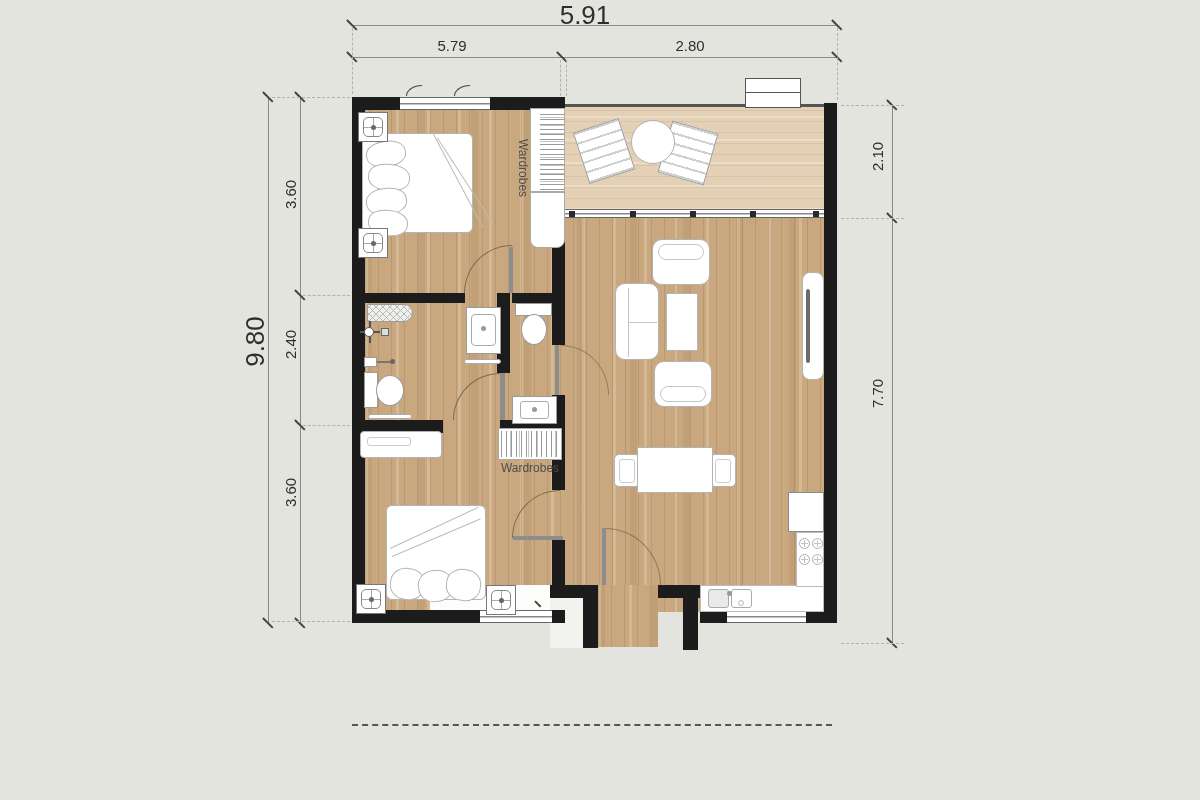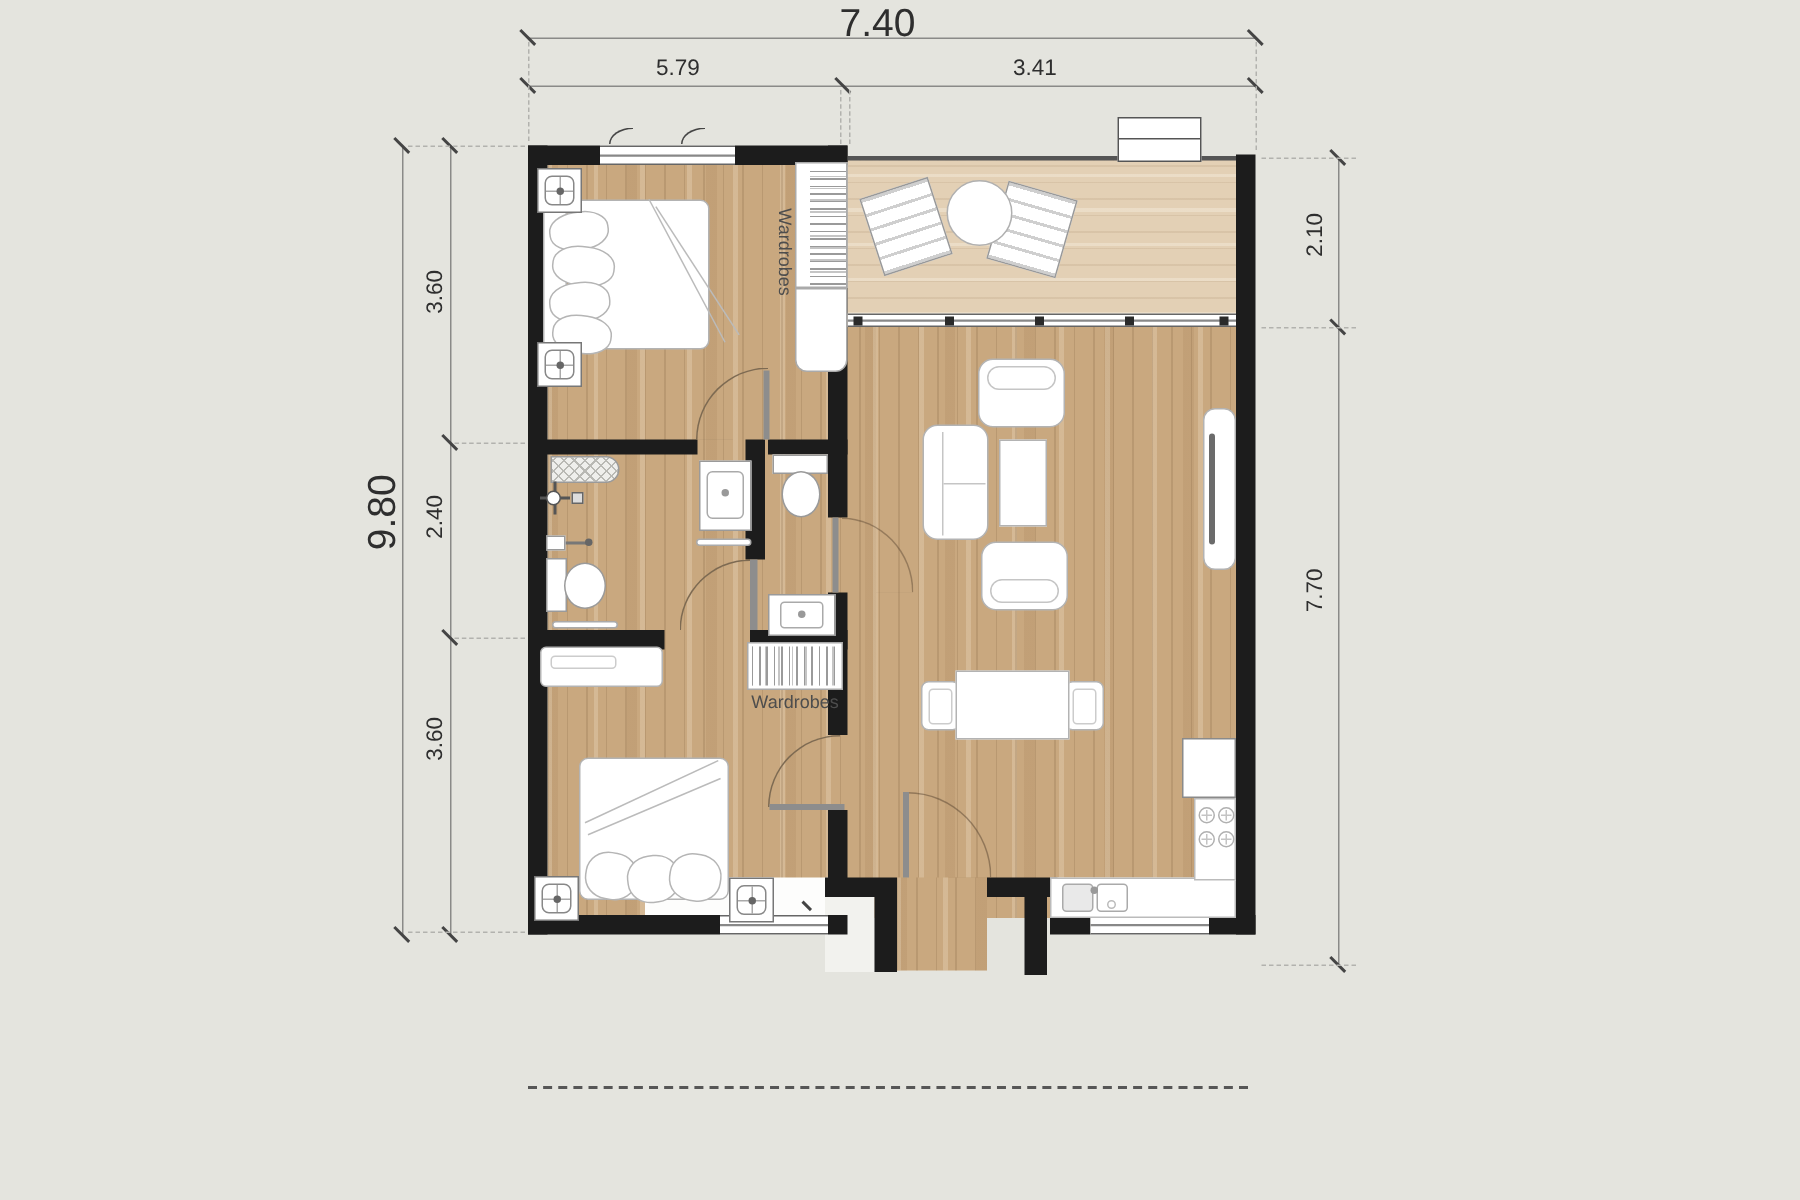"7.40" div.dimtext { text: 7.40 -> 5.91 }
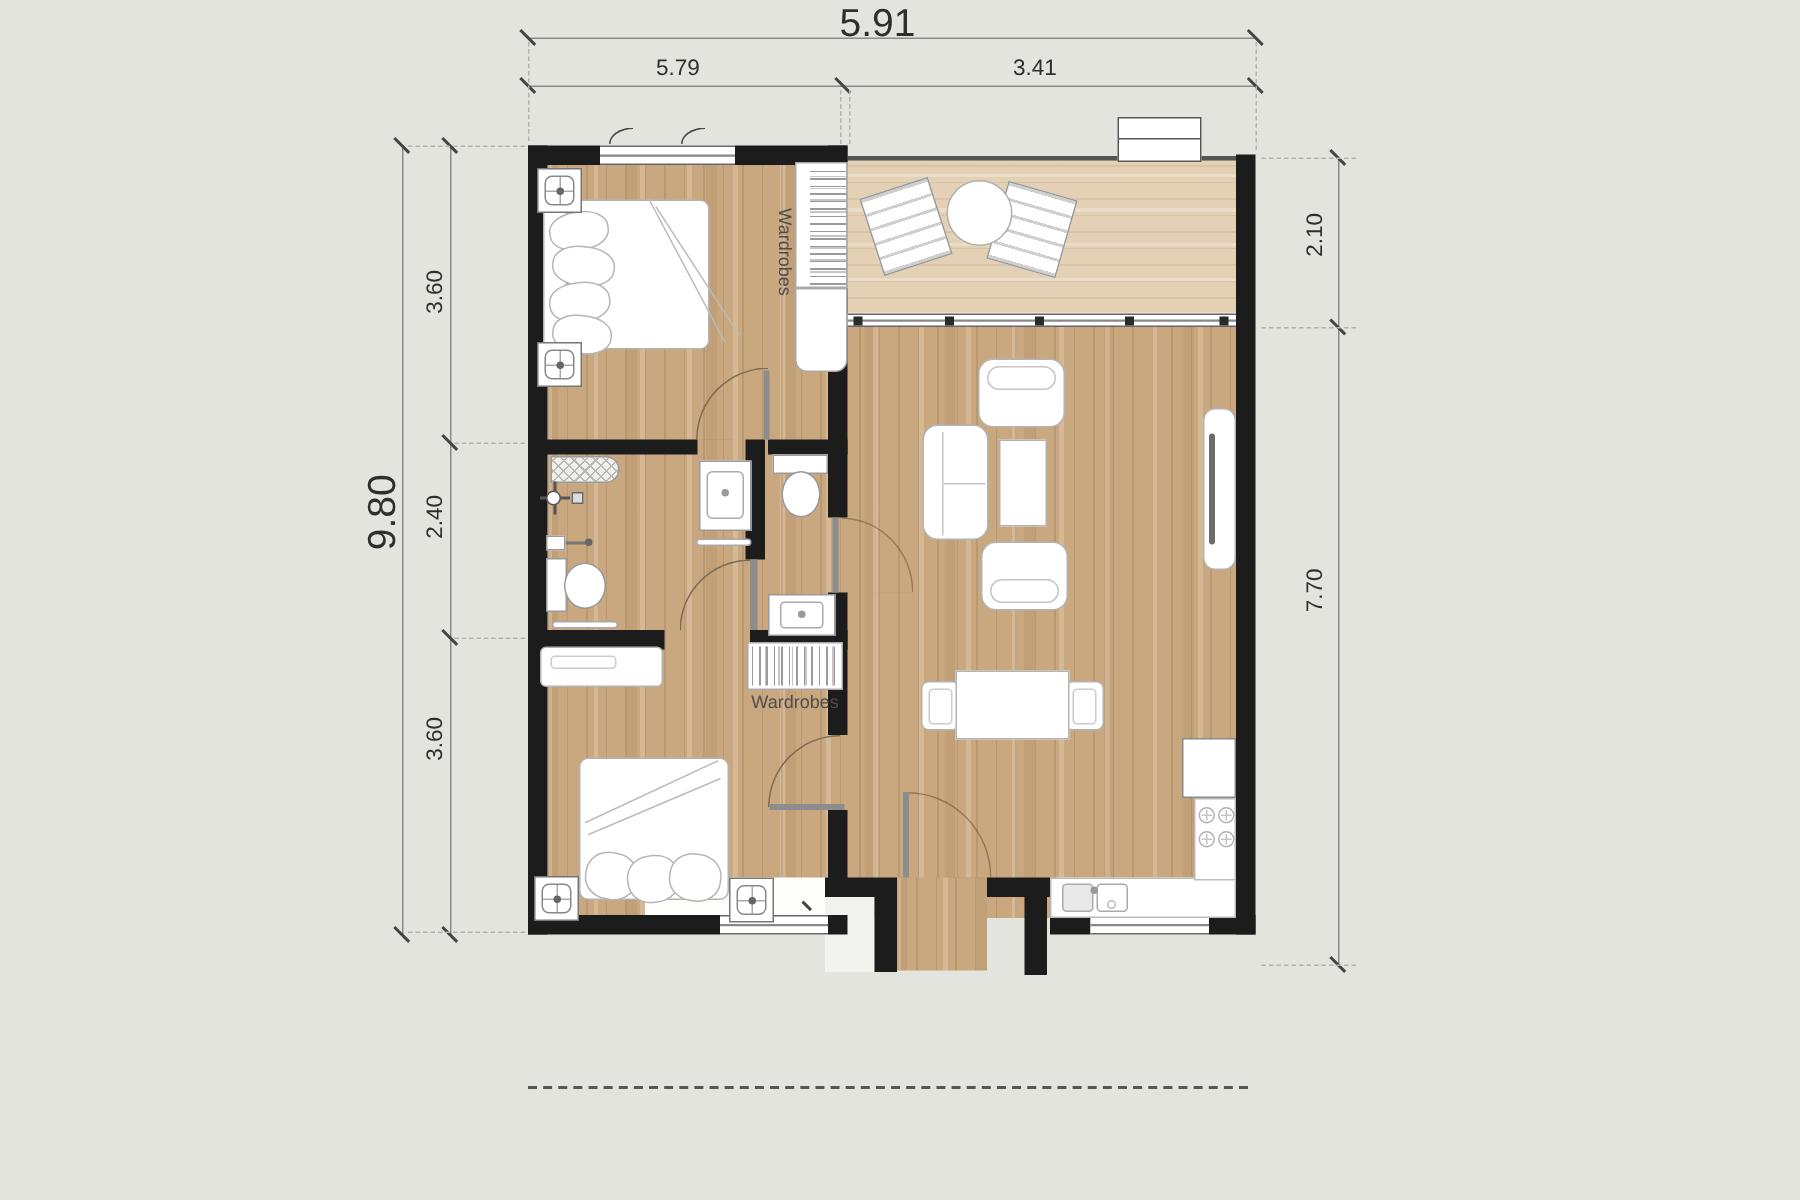"3.41" div.dimtext { text: 3.41 -> 2.80 }
